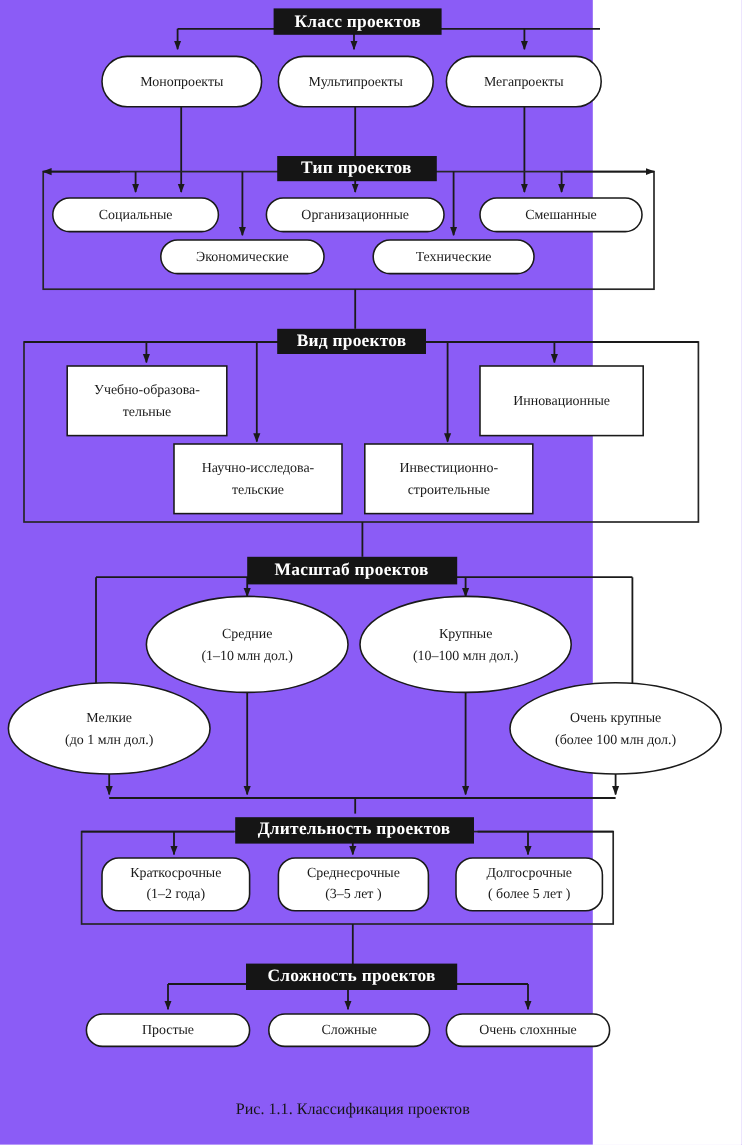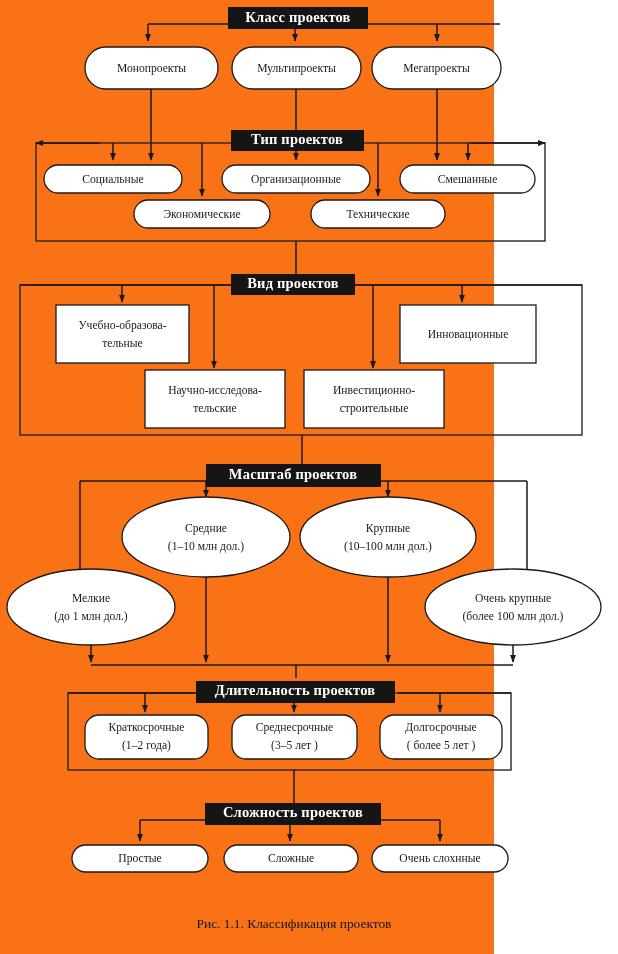"Класс проектов" #diagram-root { background: #f97316 -> #8b5cf6 }
